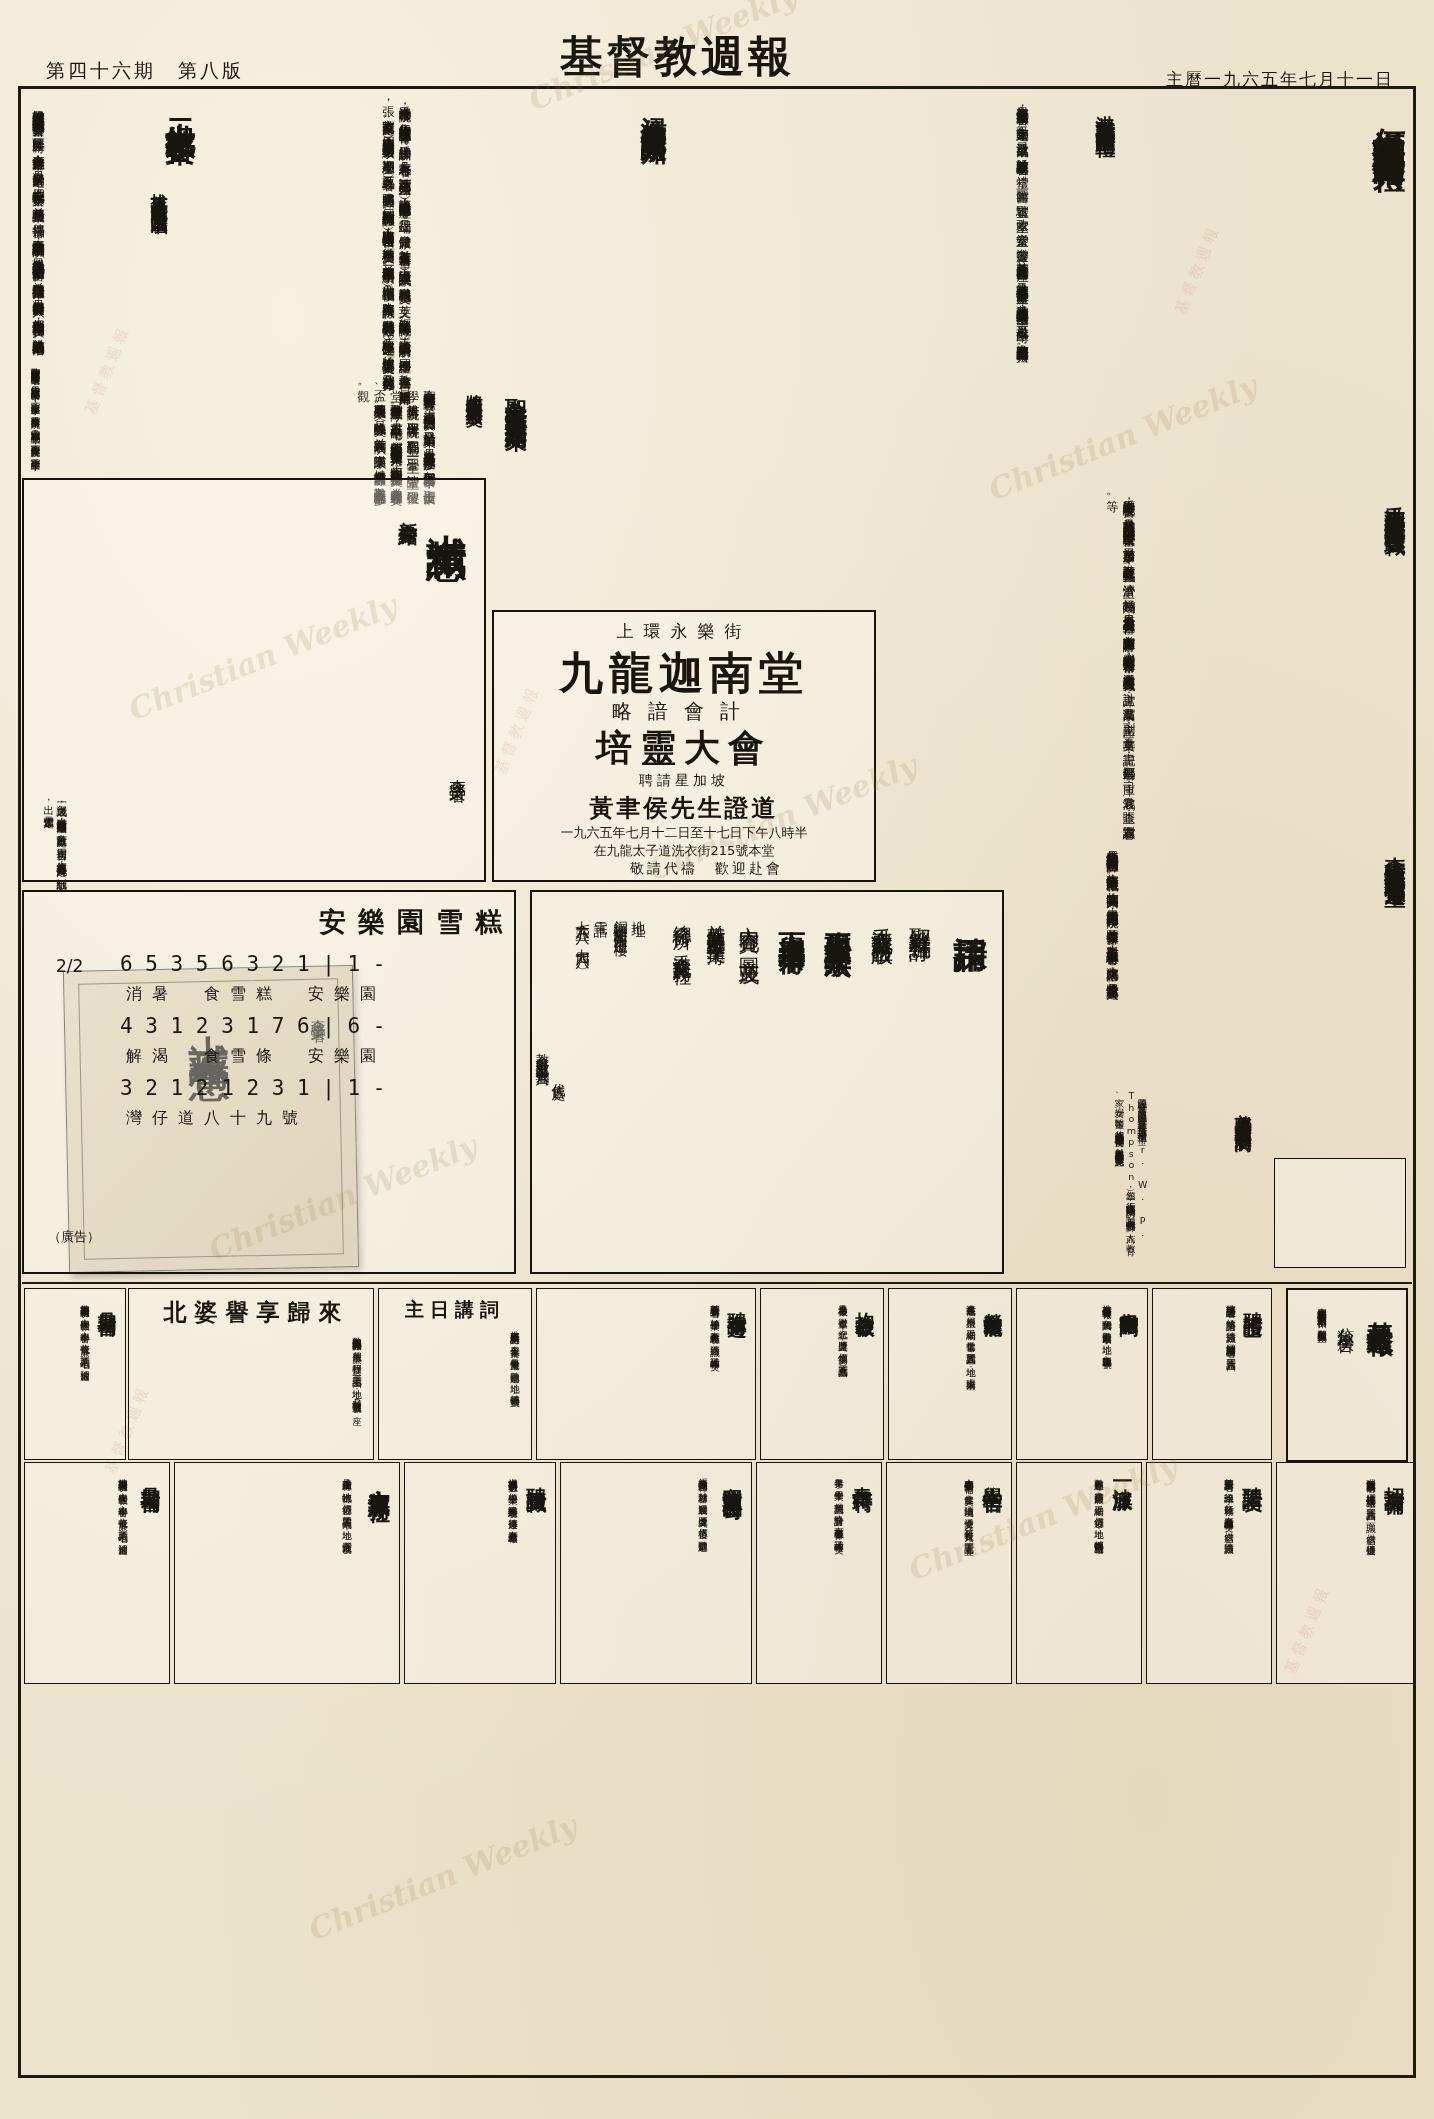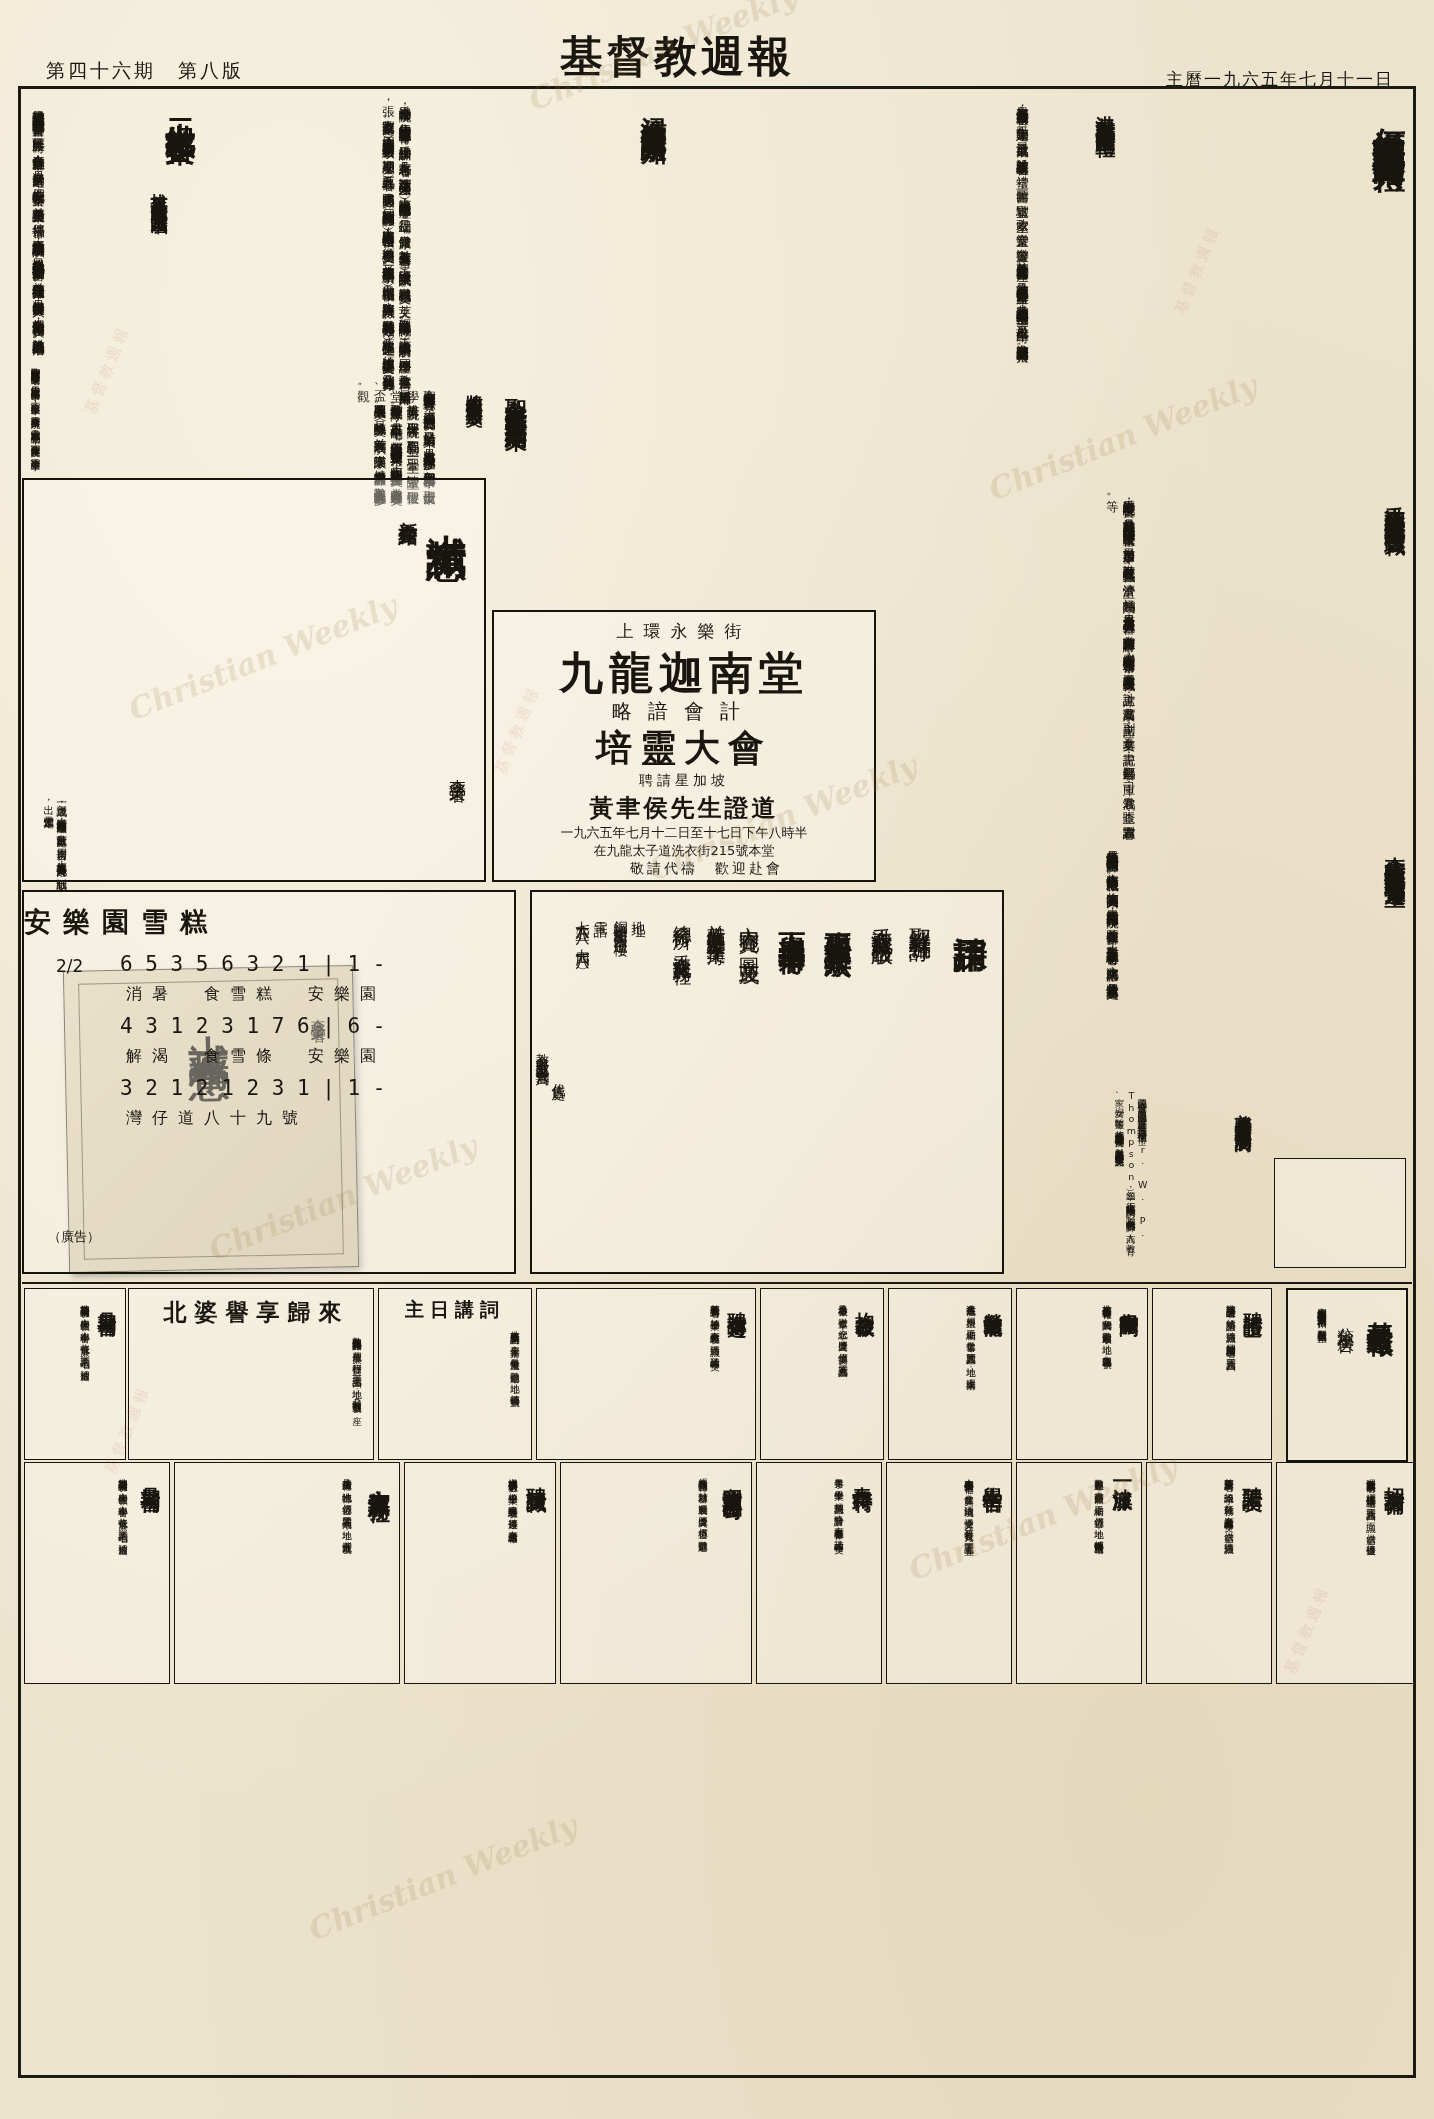"安樂園雪糕" div.hz { text-align: left -> right }
